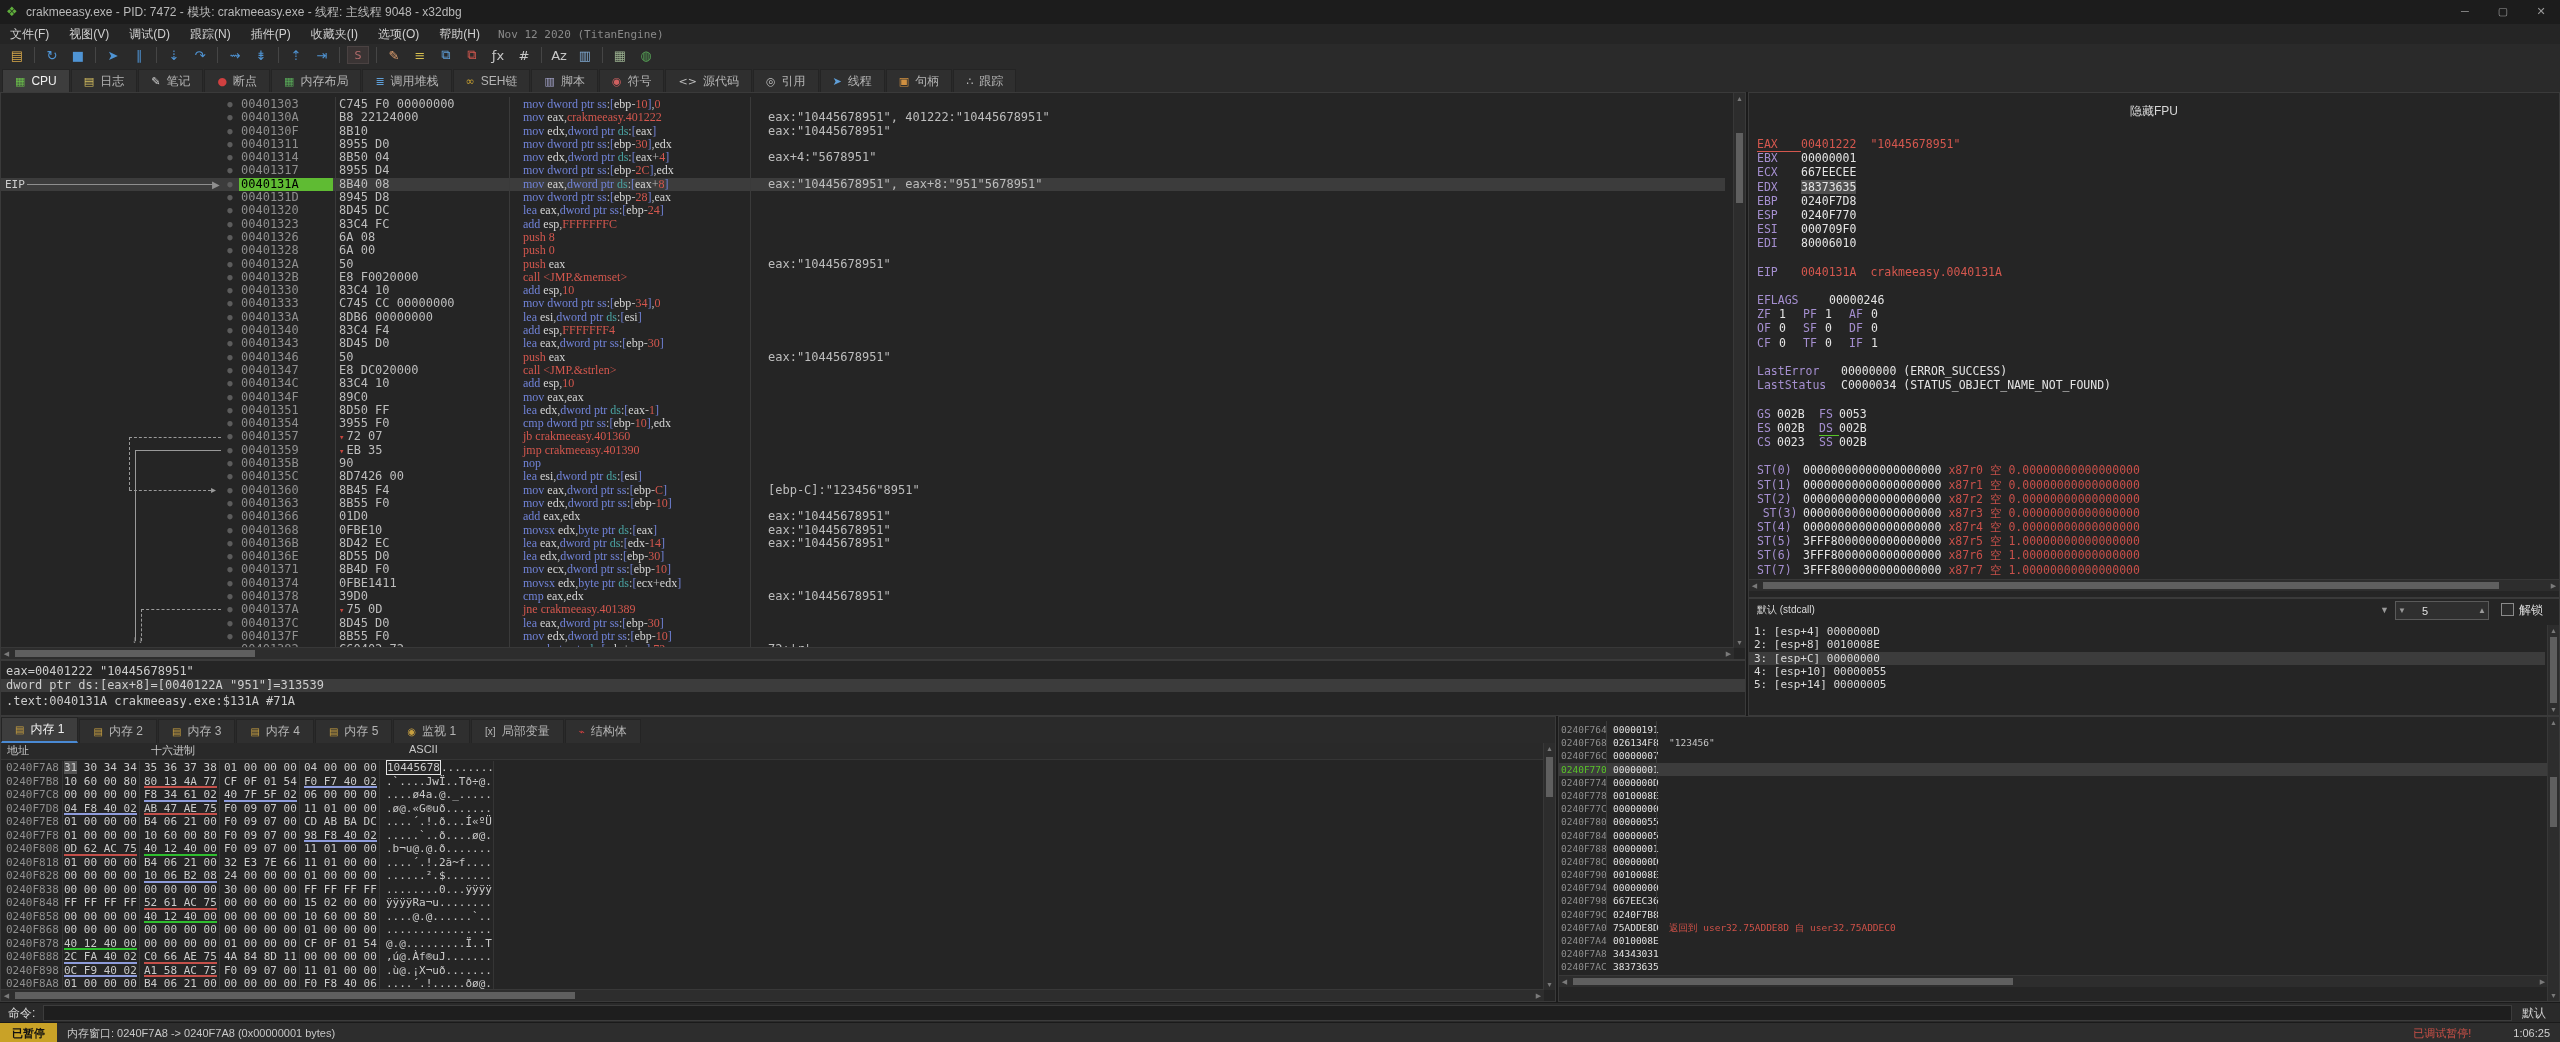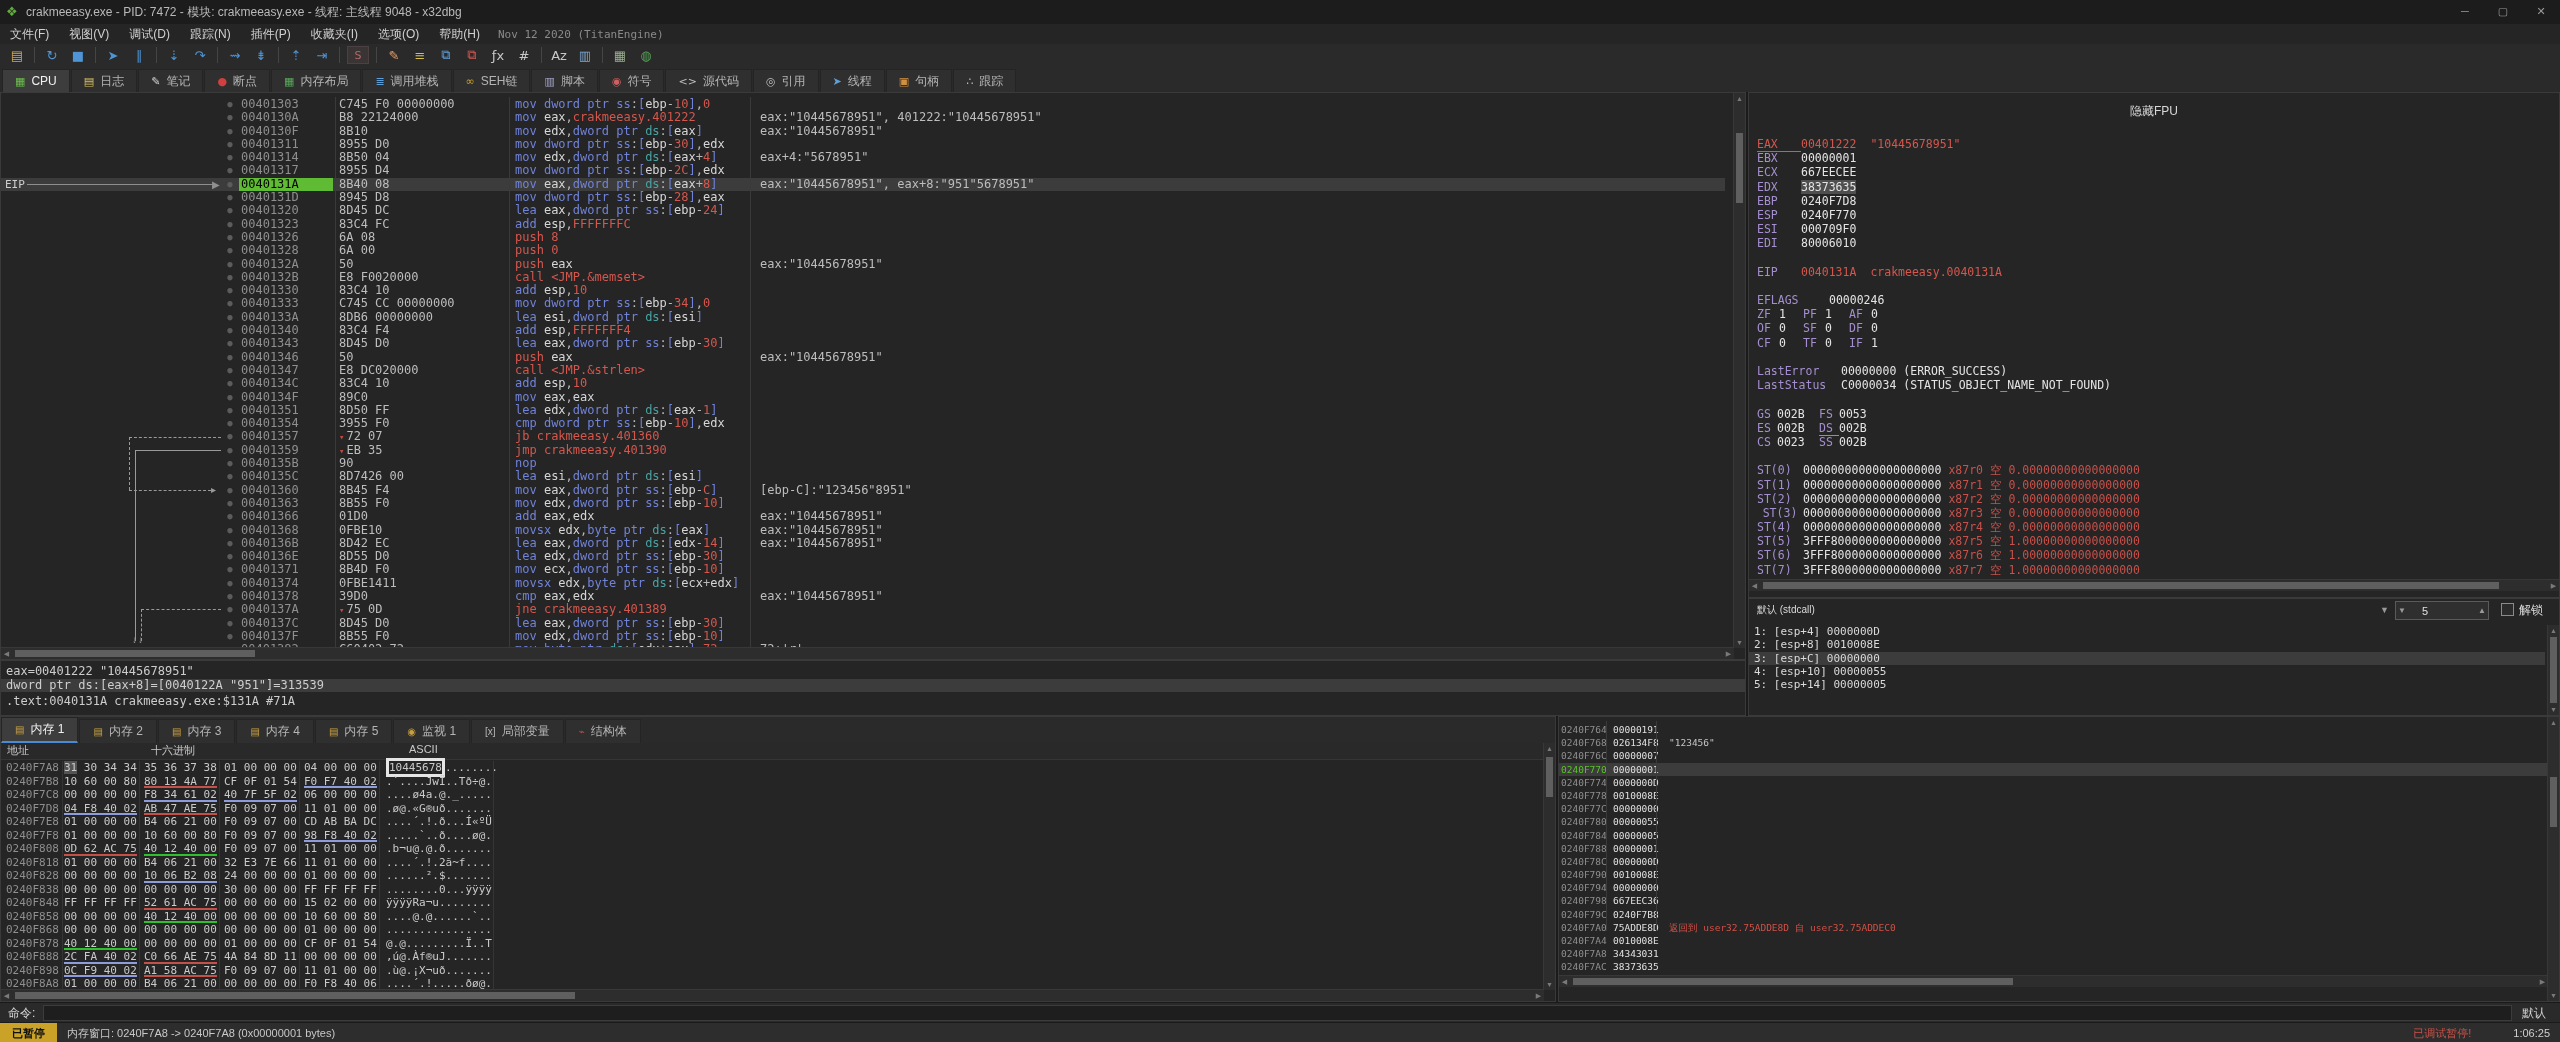"mov dword ptr ss:[ebp-10],0" .c-instr { font-family: none -> Liberation Serif, serif; padding-left: 4px -> 12px }
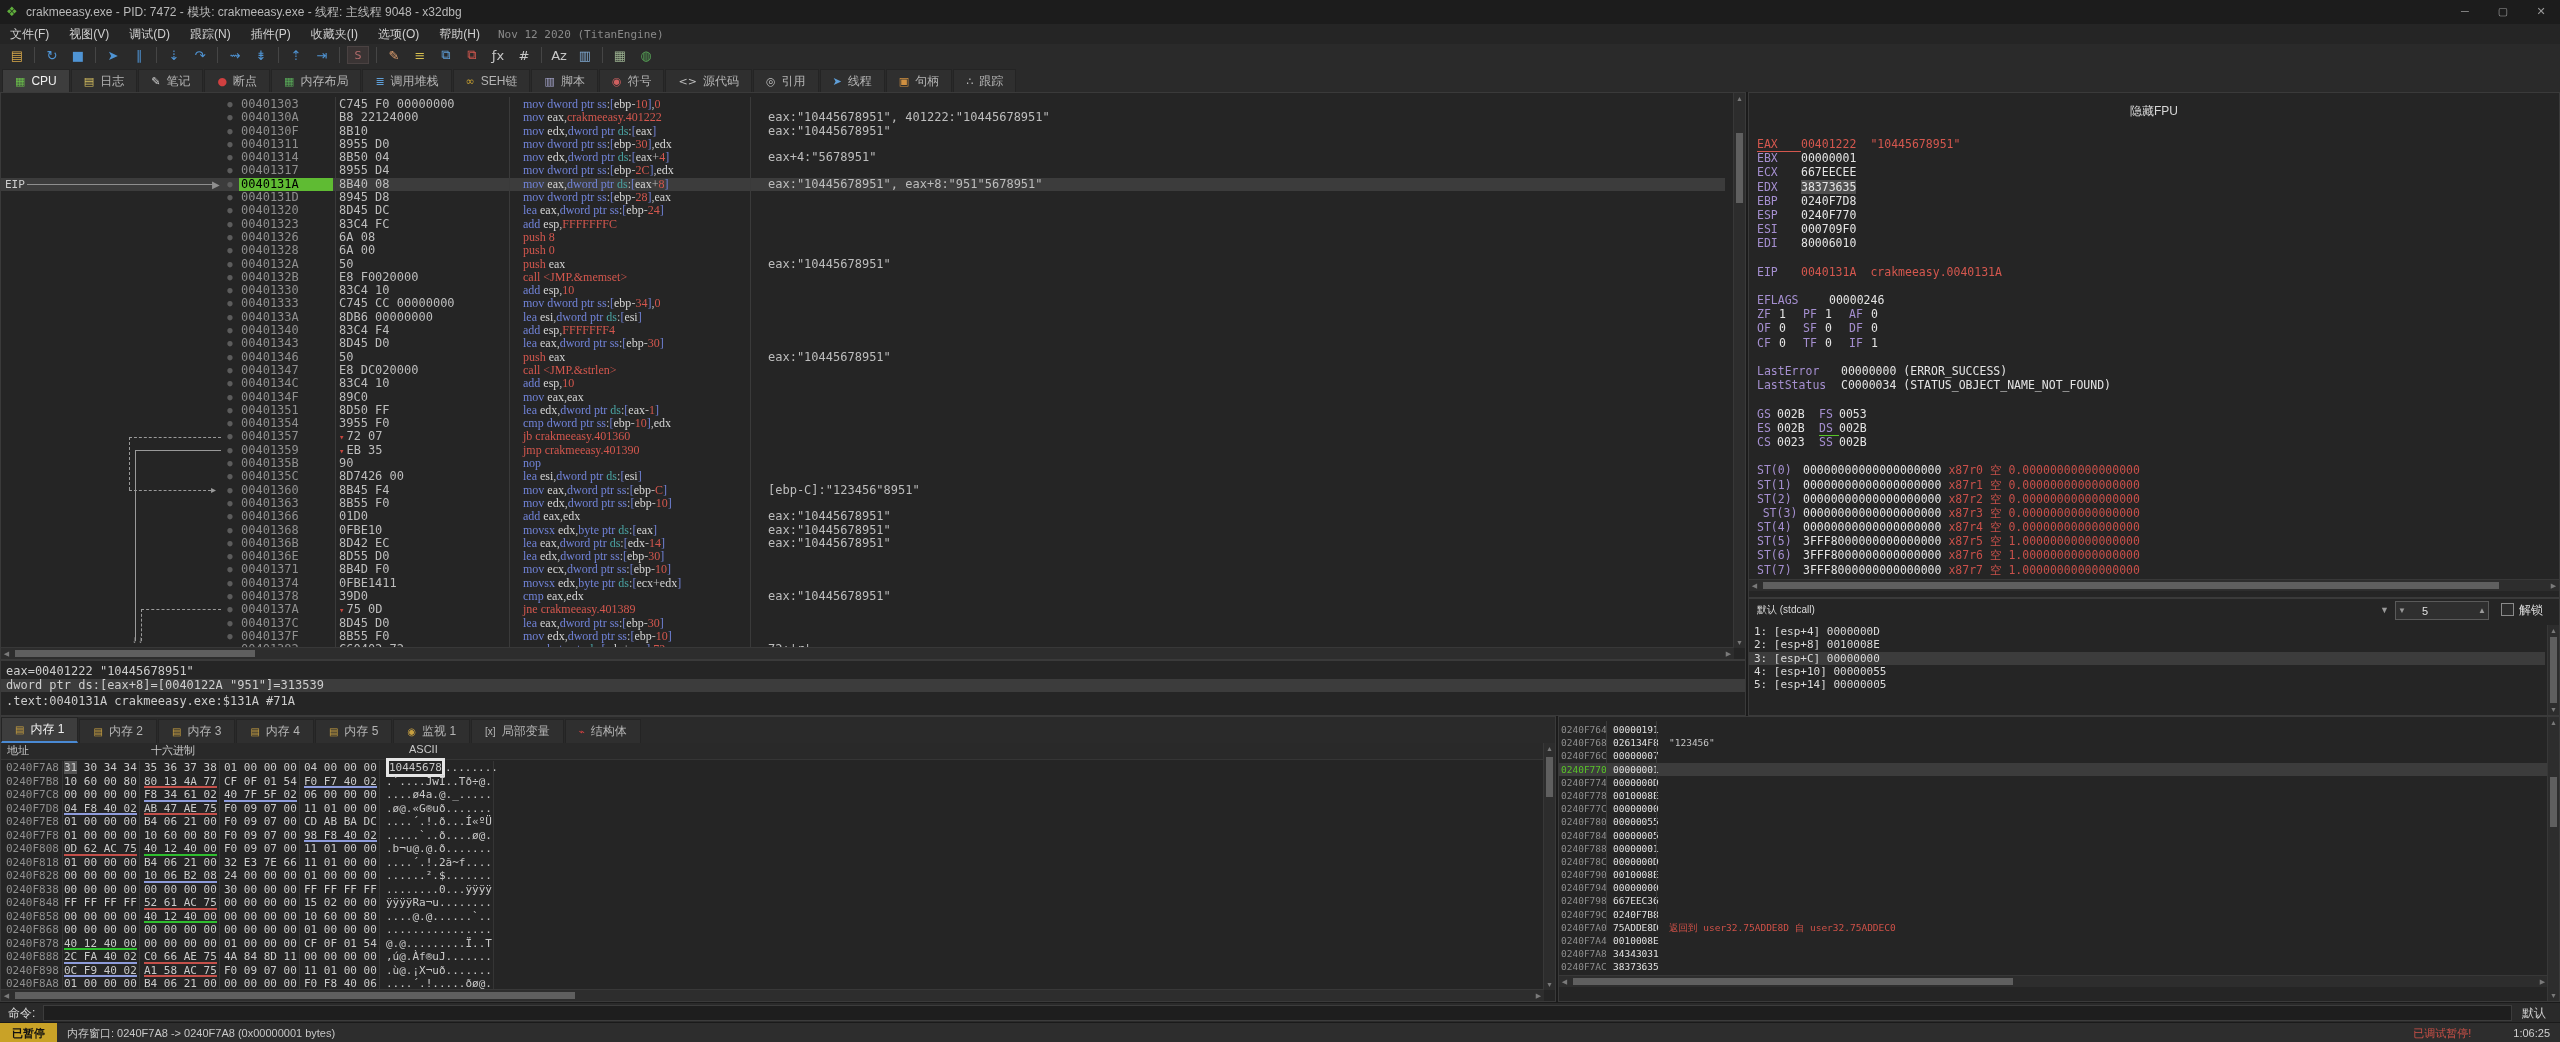"10445678" .abox { border: 3px solid #e5e5e5 -> 1px solid #e5e5e5 }
